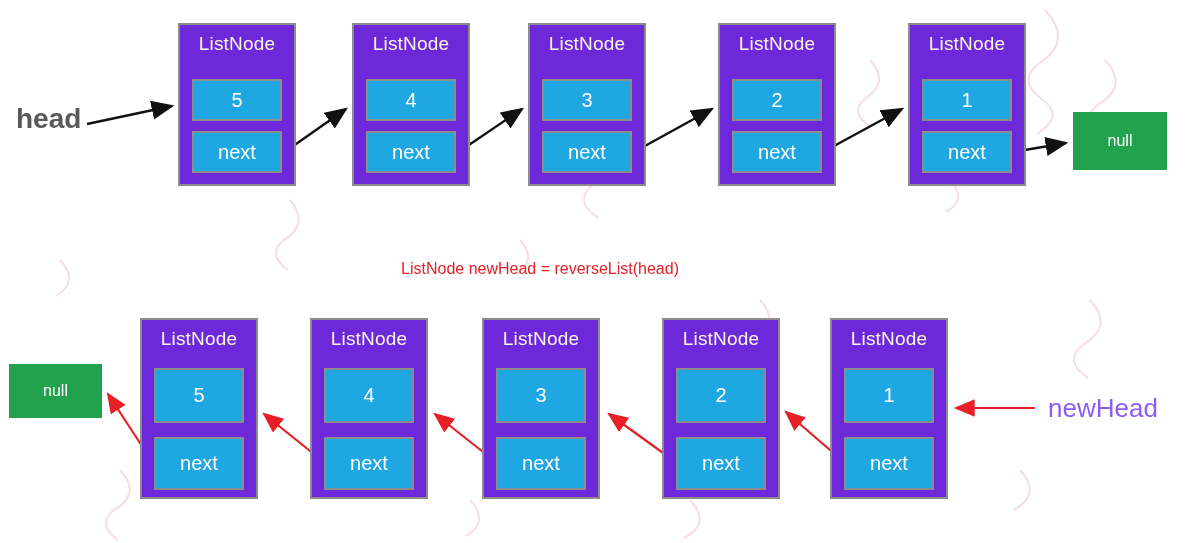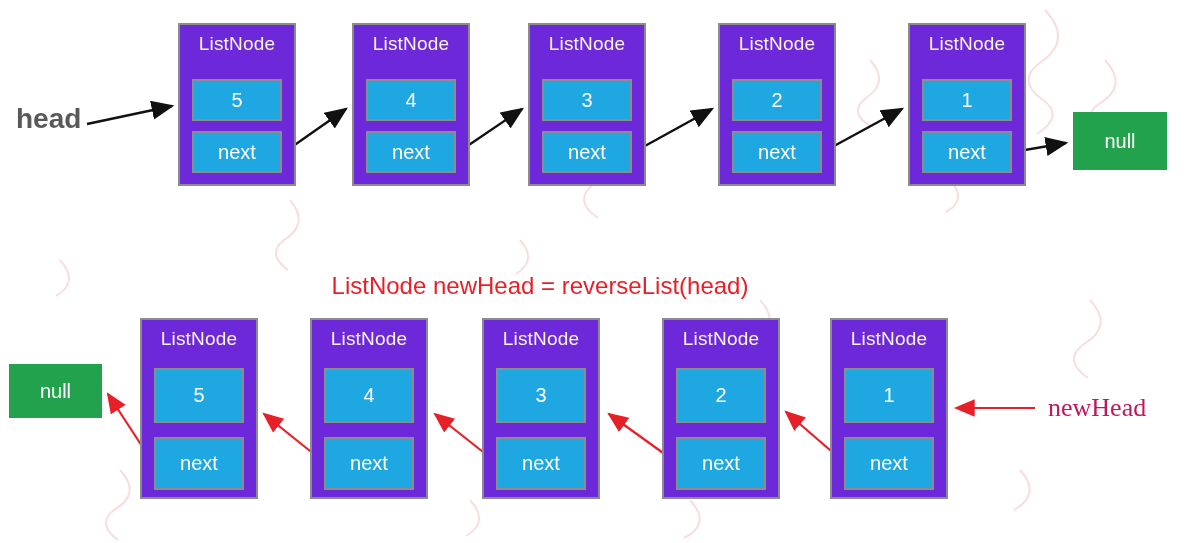"null" .nullbox { font-size: 20px -> 16px }
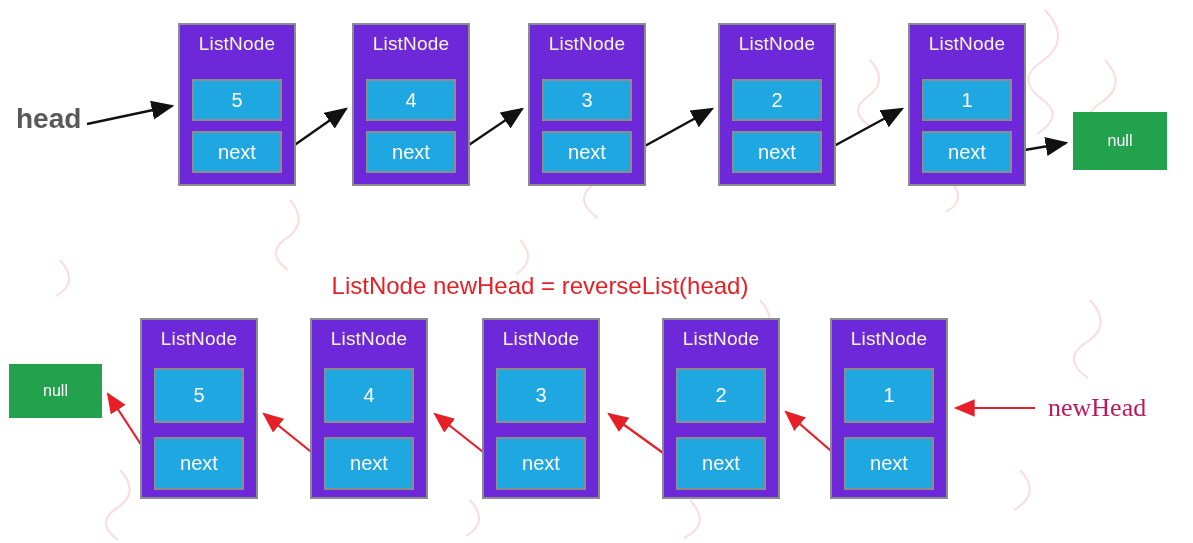"ListNode newHead = reverseList(head)" .caption { font-size: 24px -> 16px; top: 272px -> 260px }
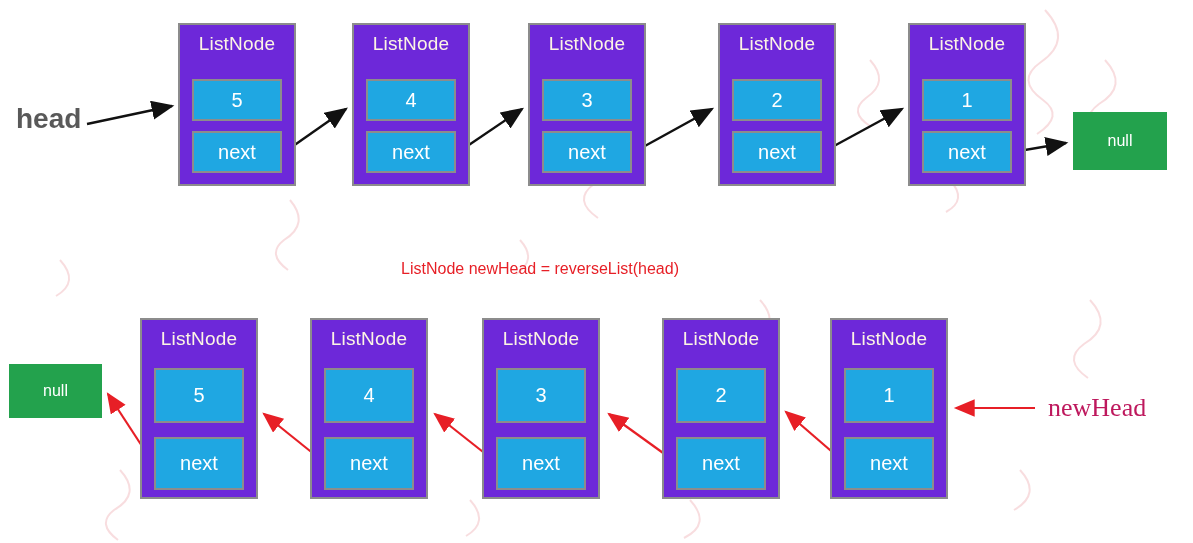"newHead" .newhead-label { color: #be185d -> #8b5cf6; font-family: Liberation Serif, serif -> none }
